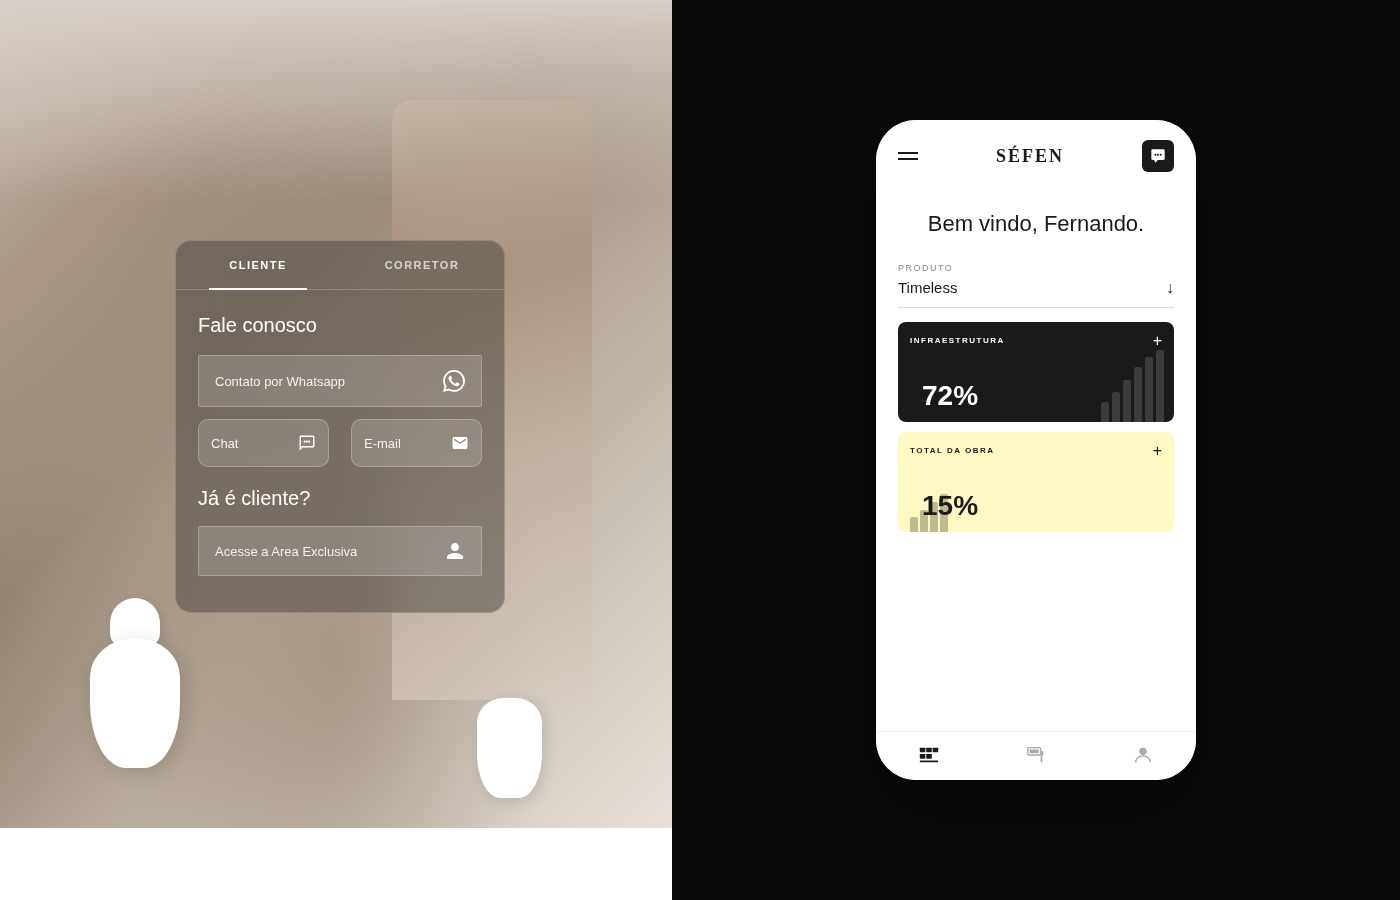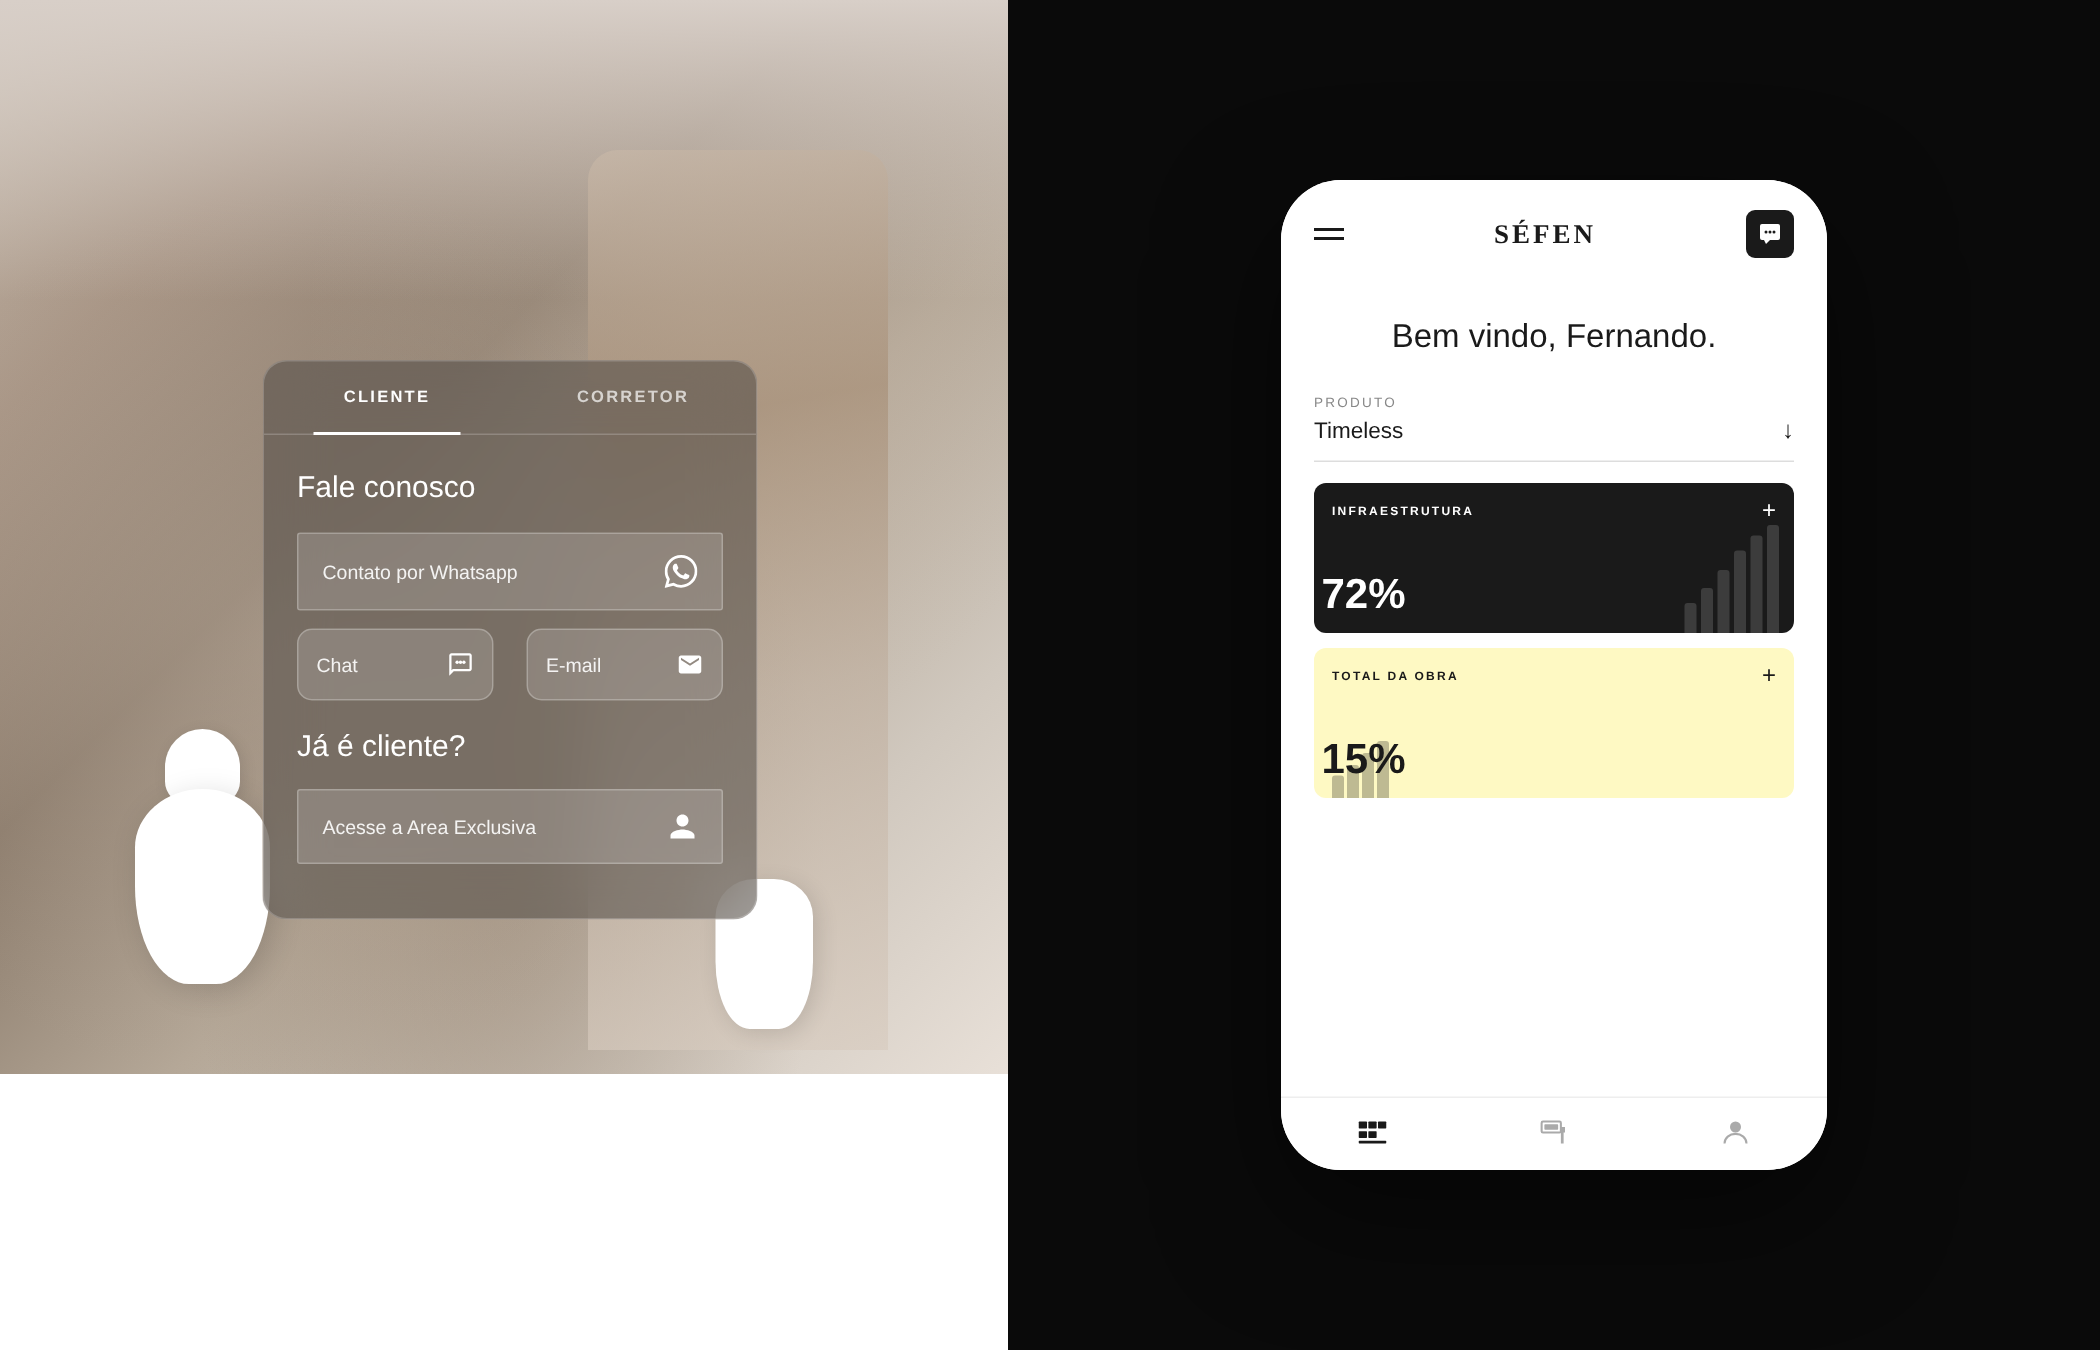"SÉFEN" .phone-mockup { width: 364px -> 320px }
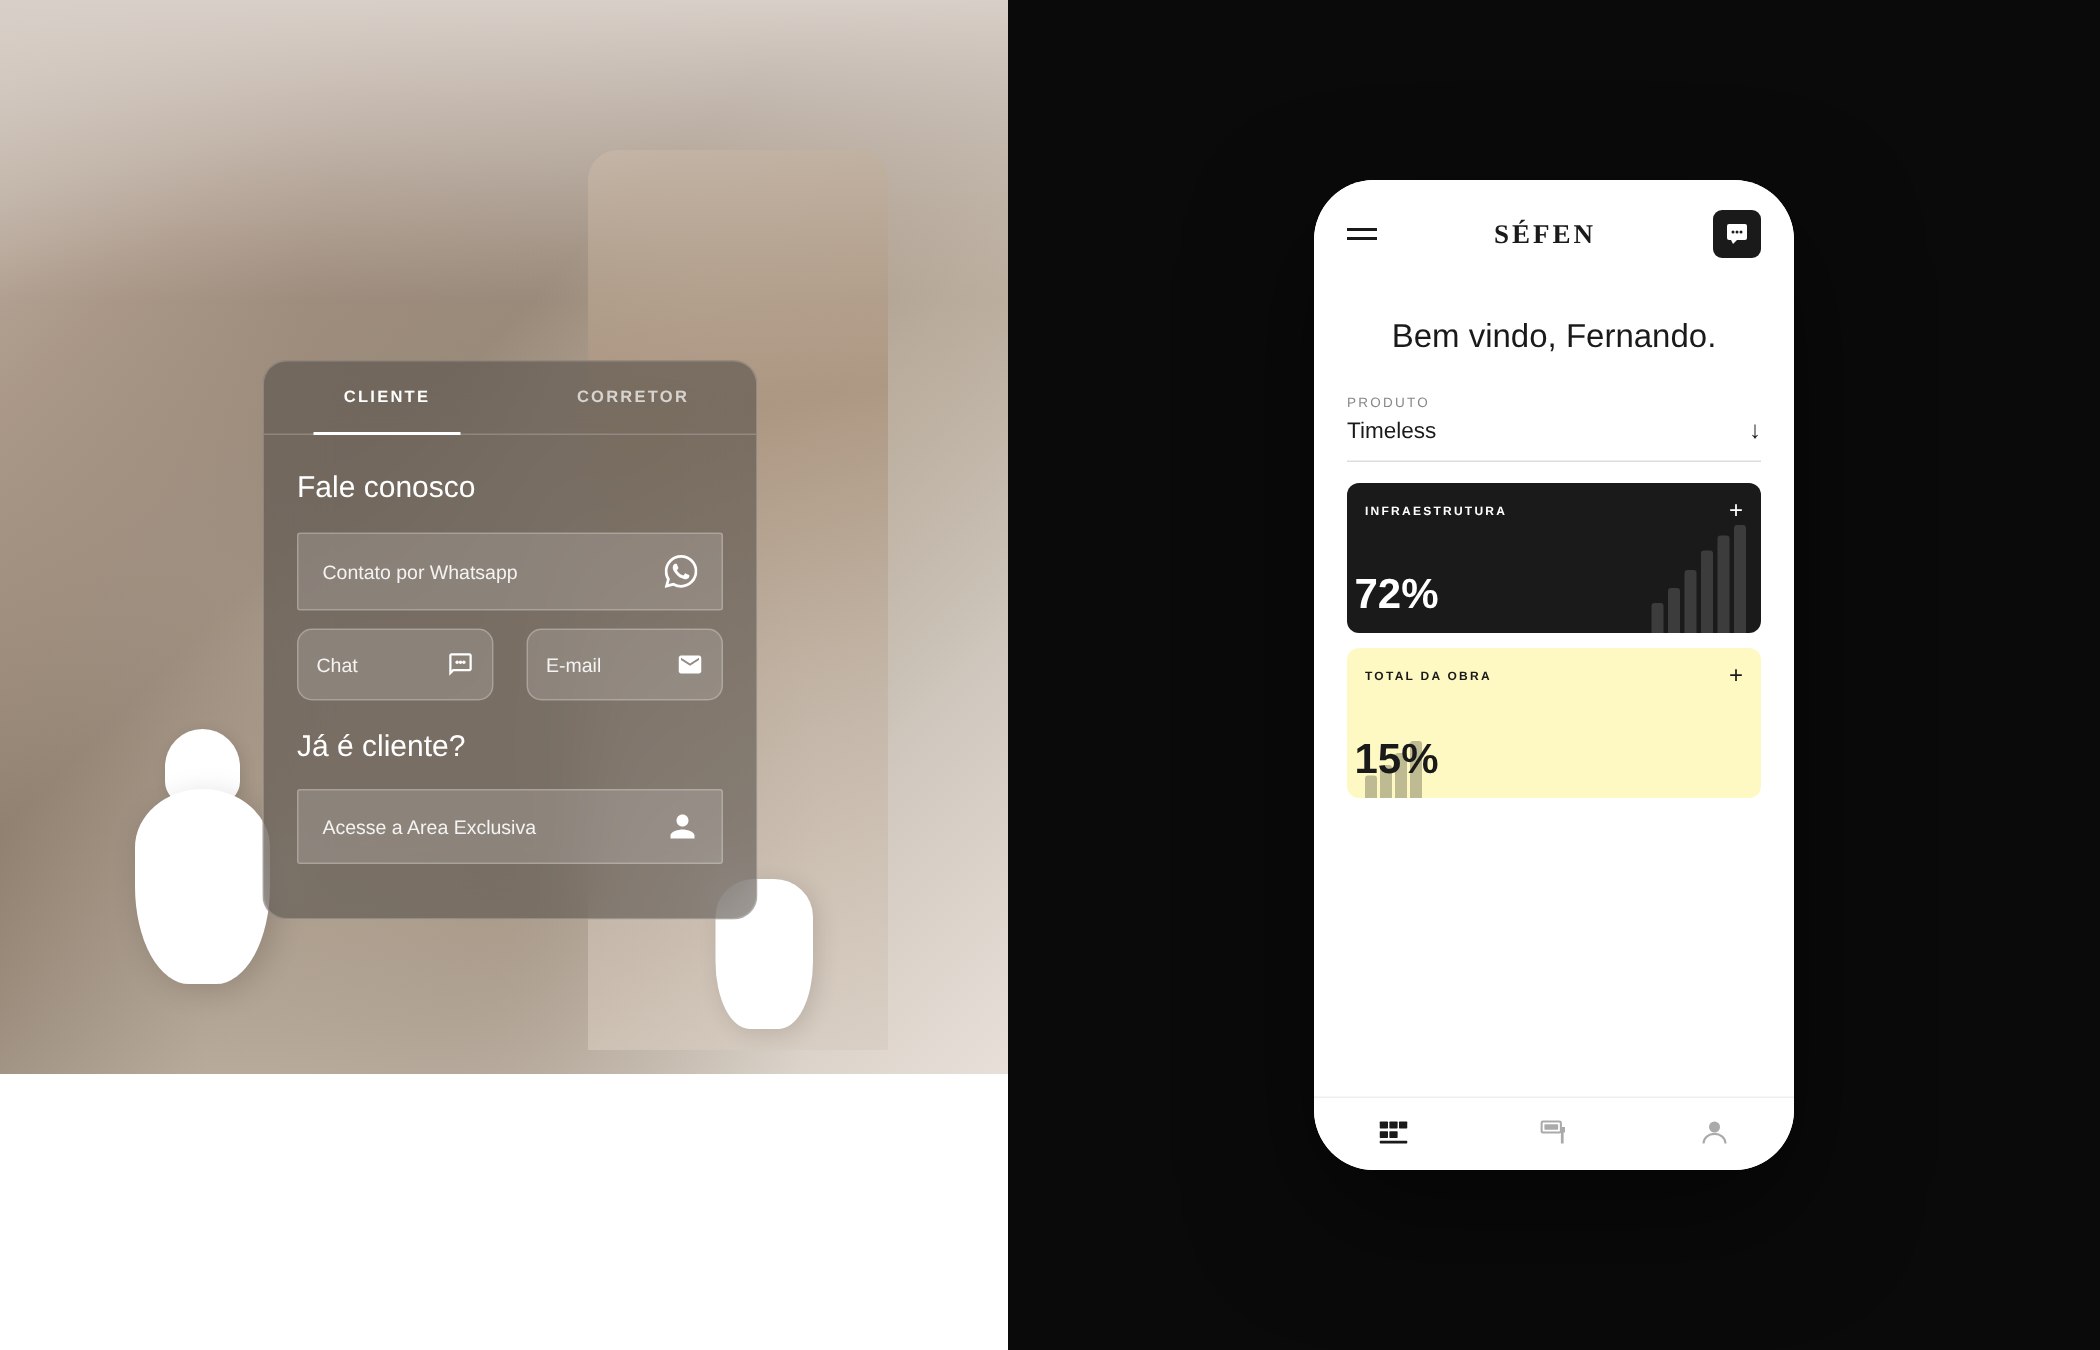"CLIENTE" .left-panel { height: 716px -> 828px }
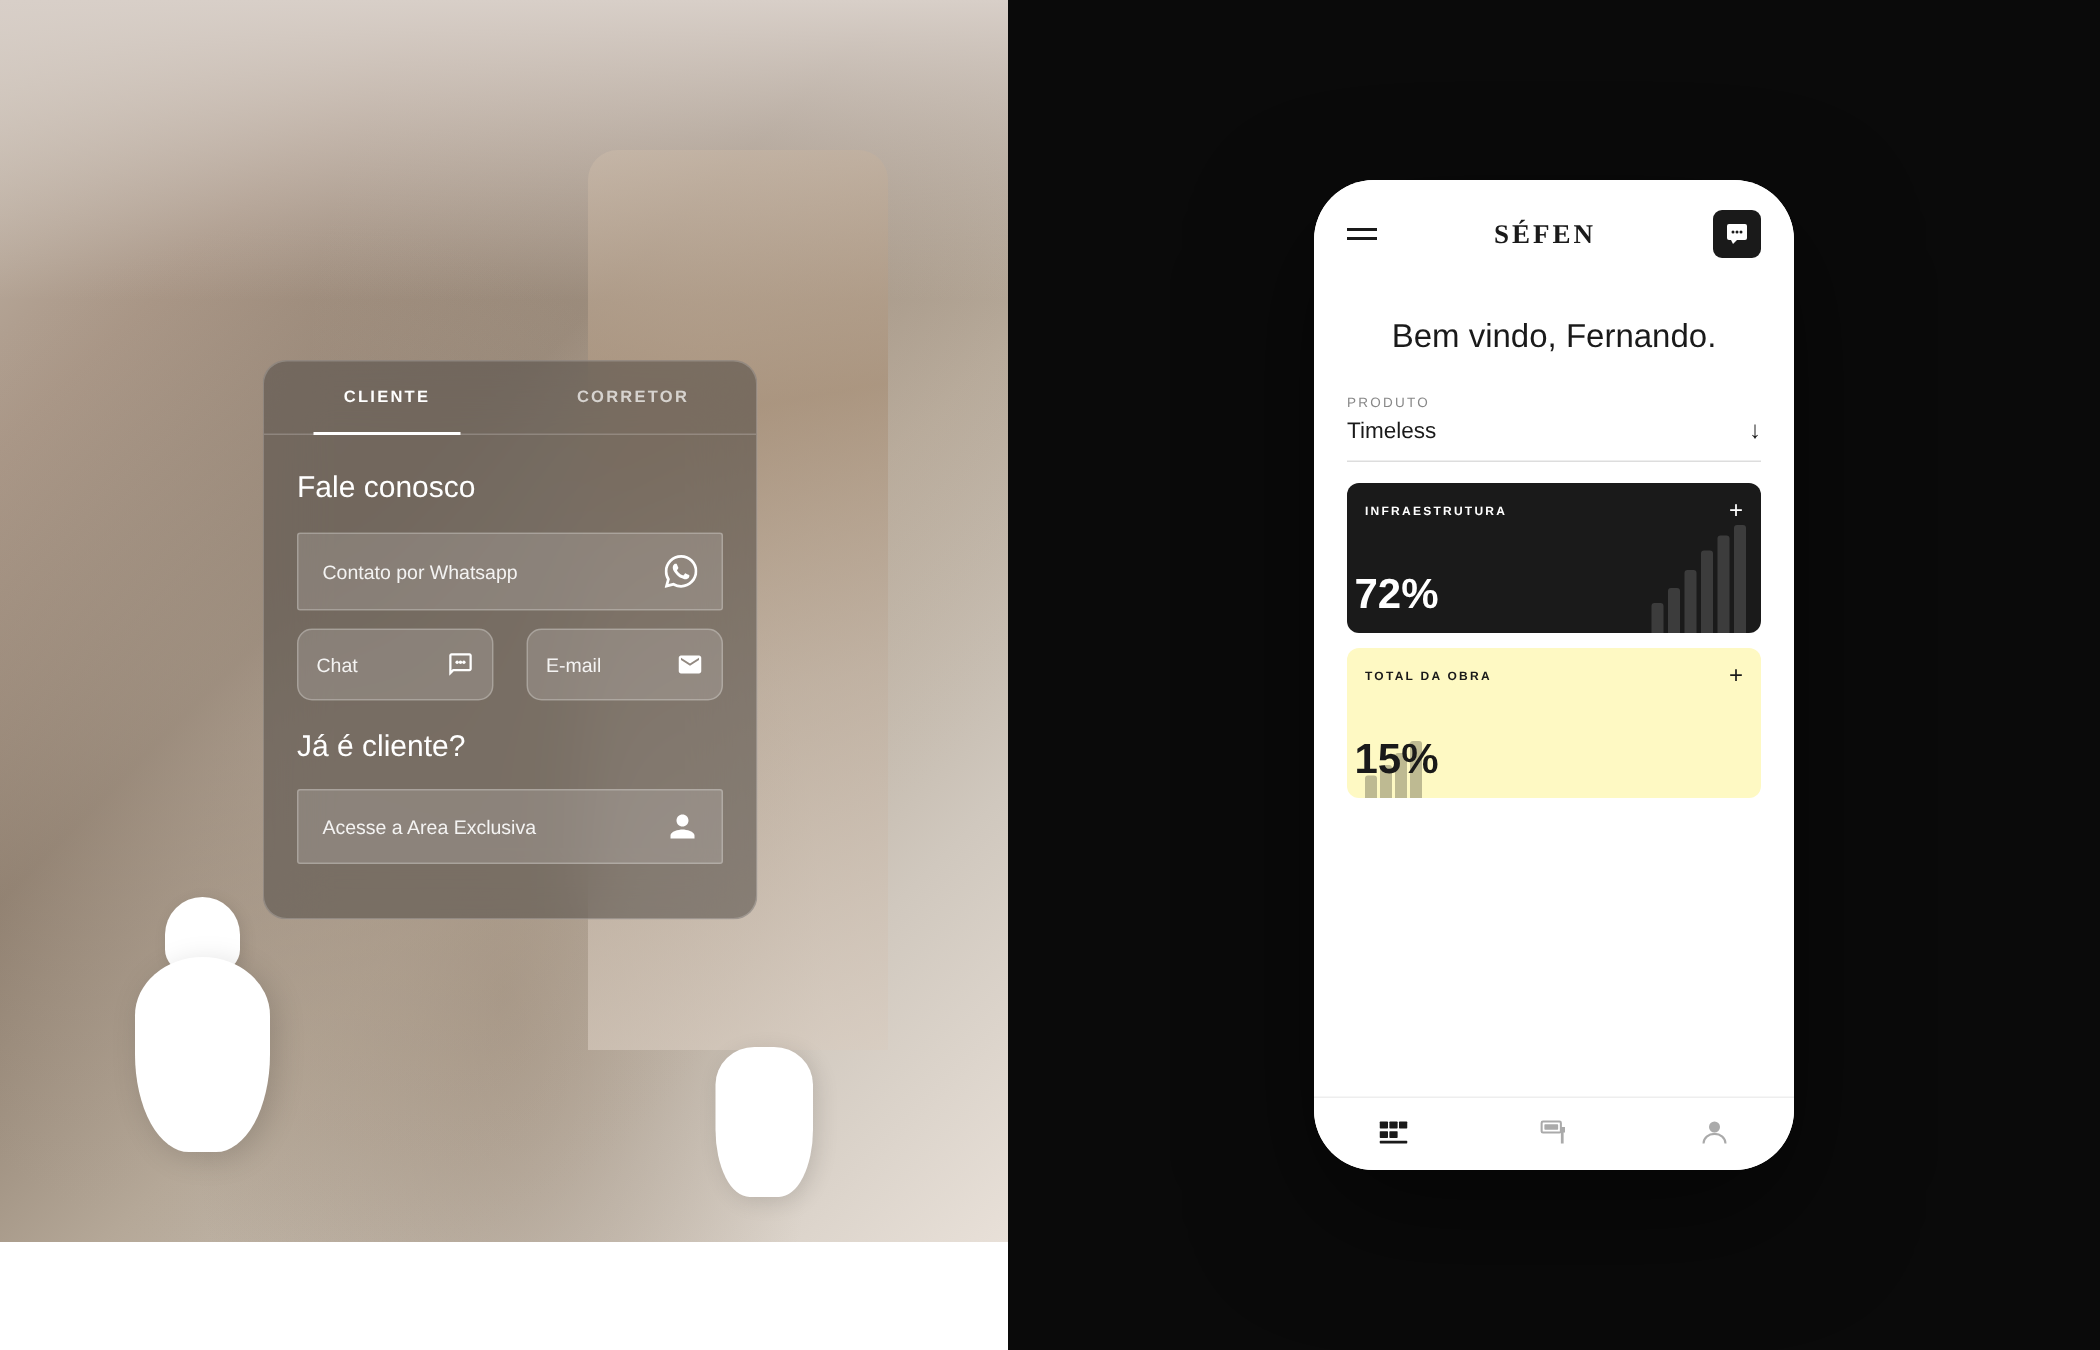"72%" .progress-value { padding: 0 5px -> 0 24px }
